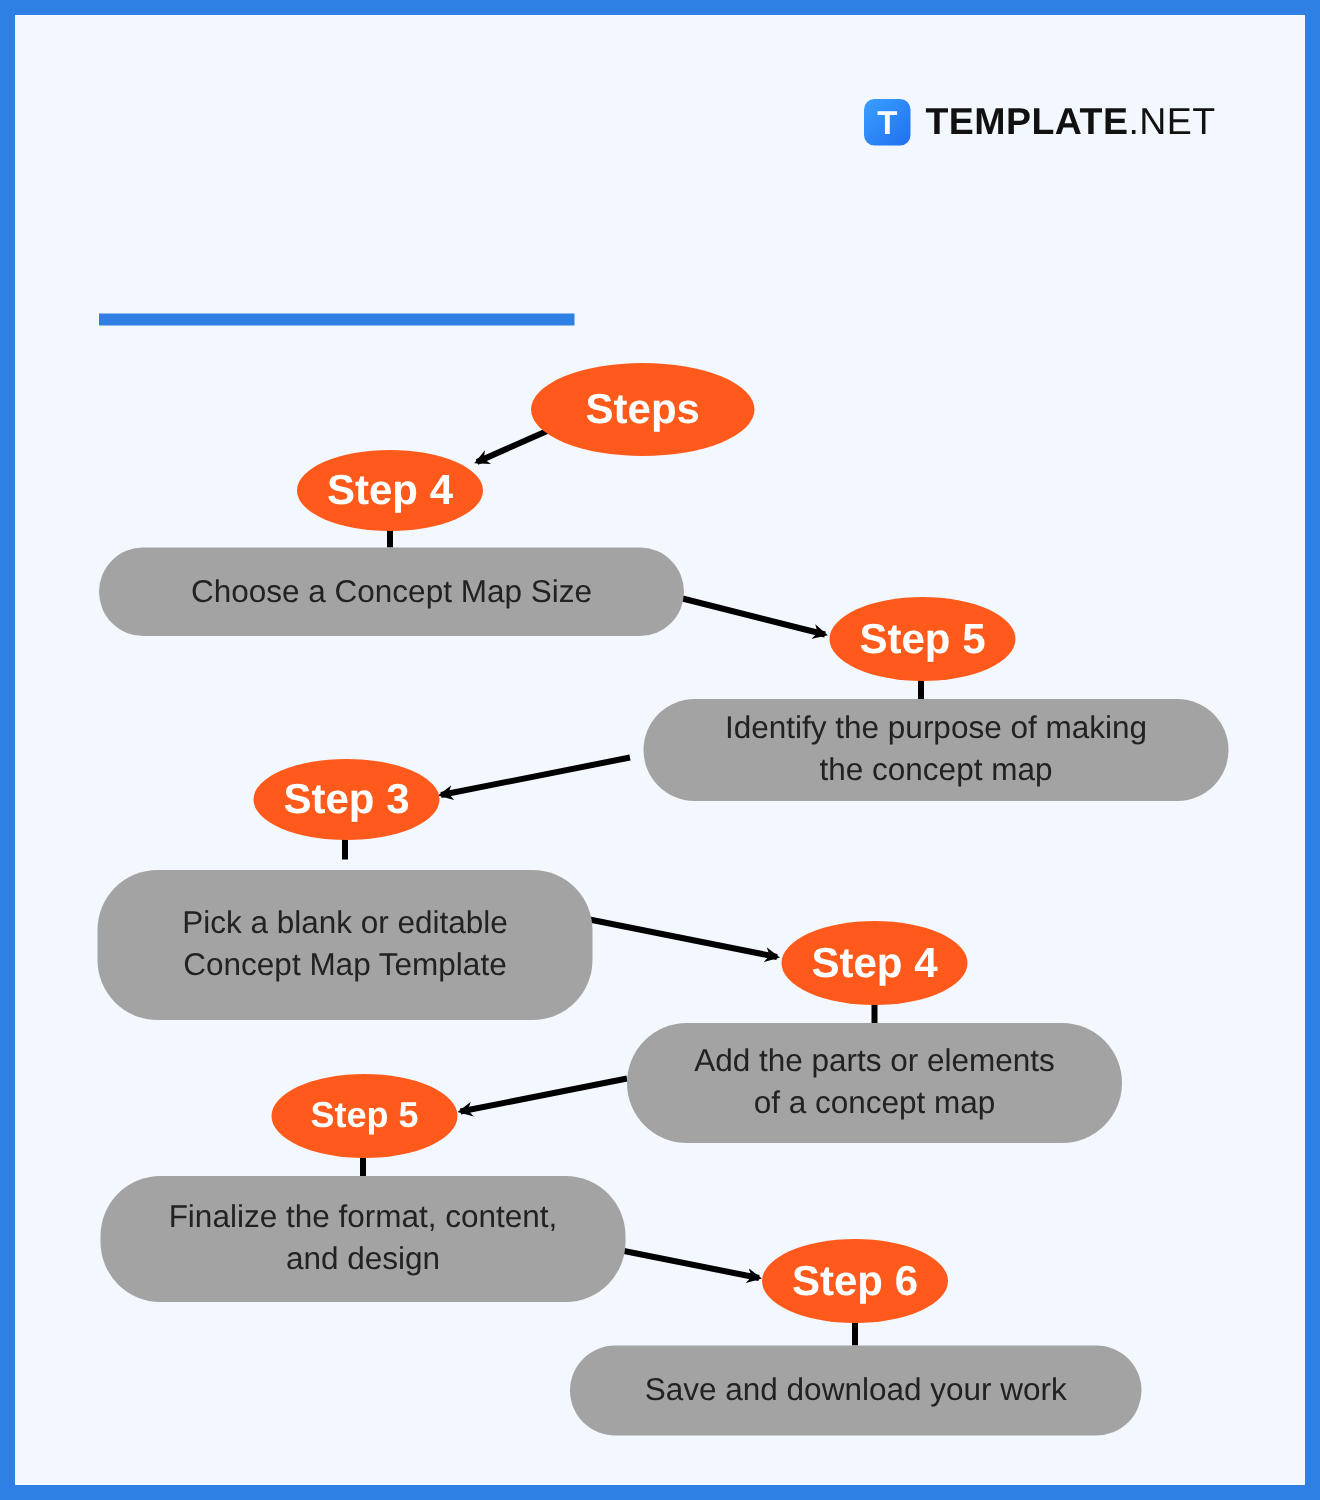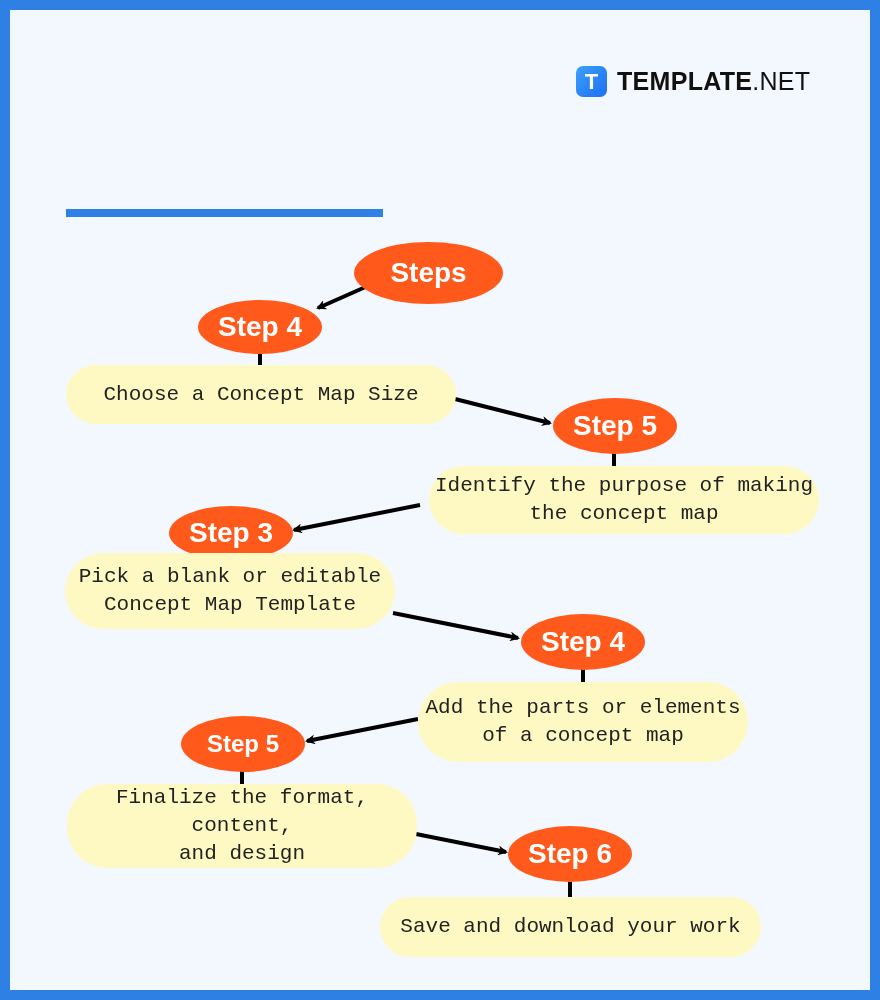"Choose a Concept Map Size" .pill { background: #fef9c3 -> #a3a3a3; font-family: Liberation Mono, monospace -> Liberation Sans, sans-serif }
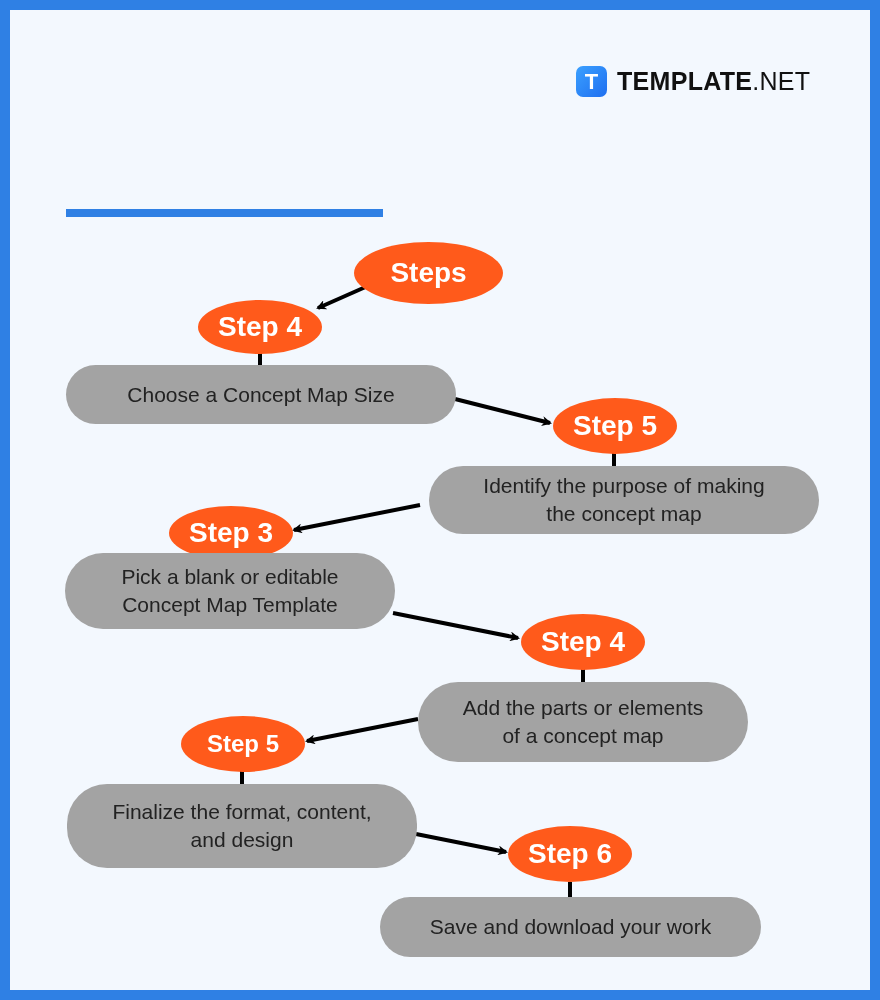"Pick a blank or editable" div.pill { height: 76px -> 100px; top: 553px -> 580px }
